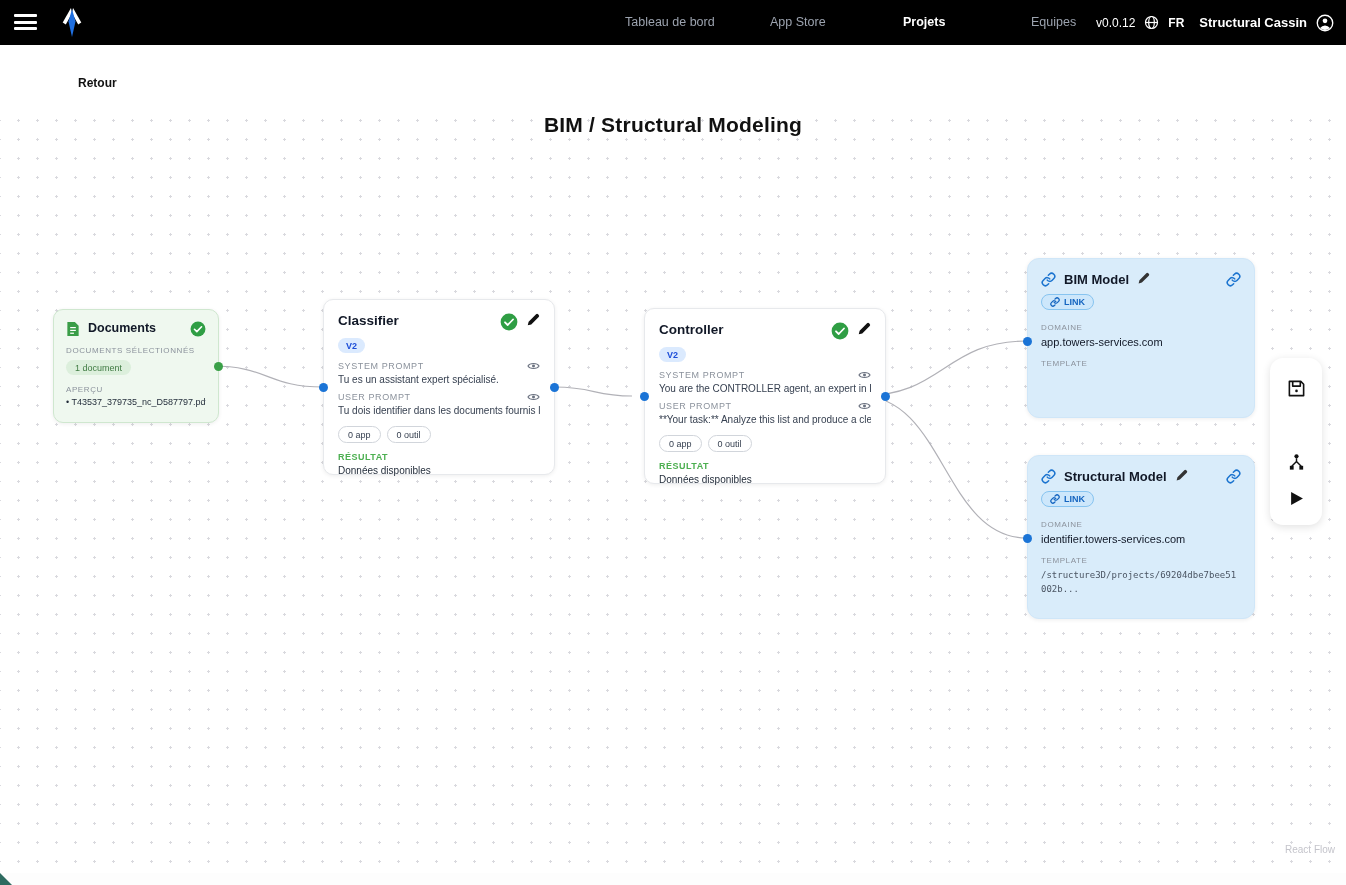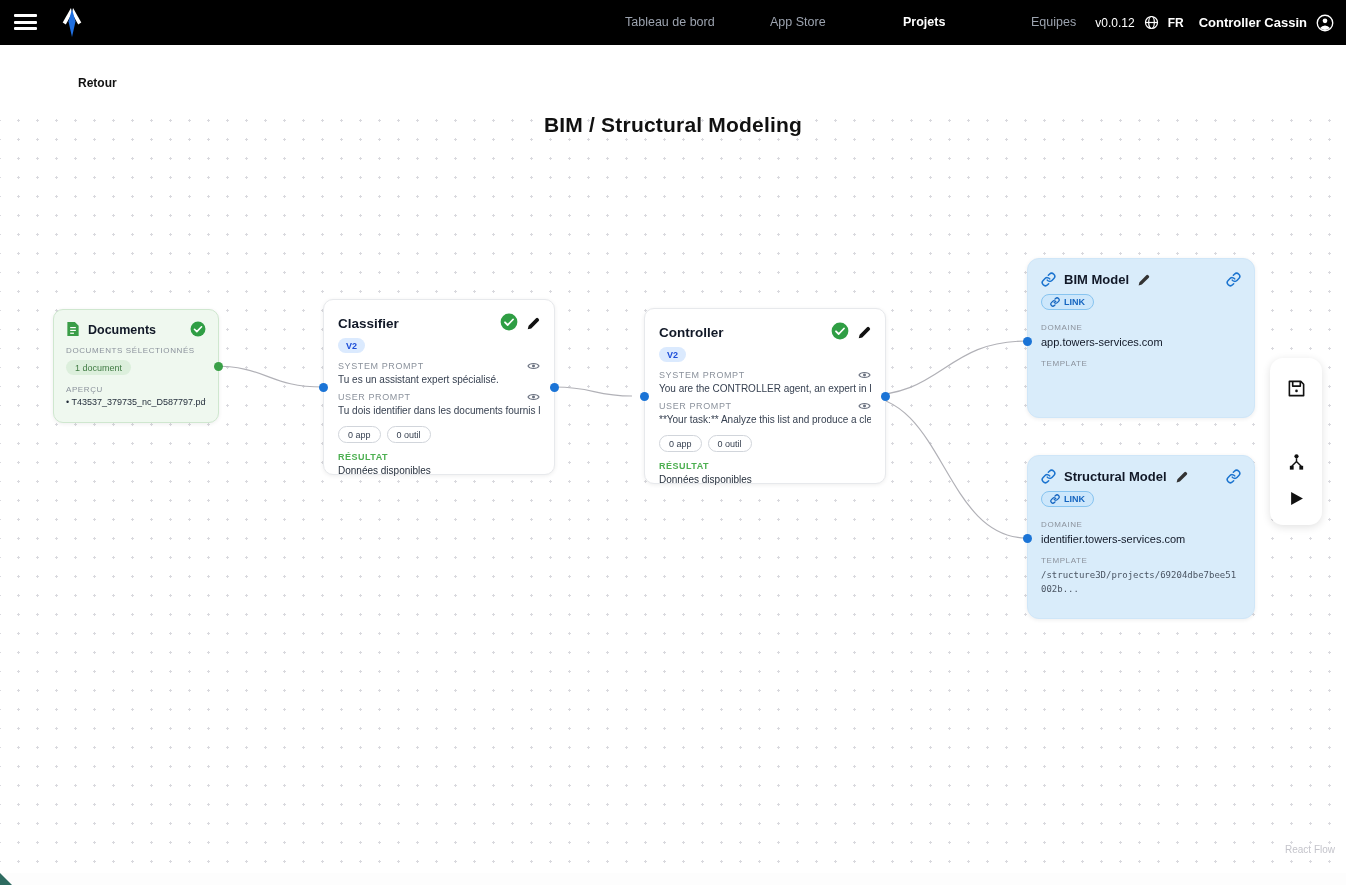"Controller Cassin" span.nav-user { text: Controller -> Structural }
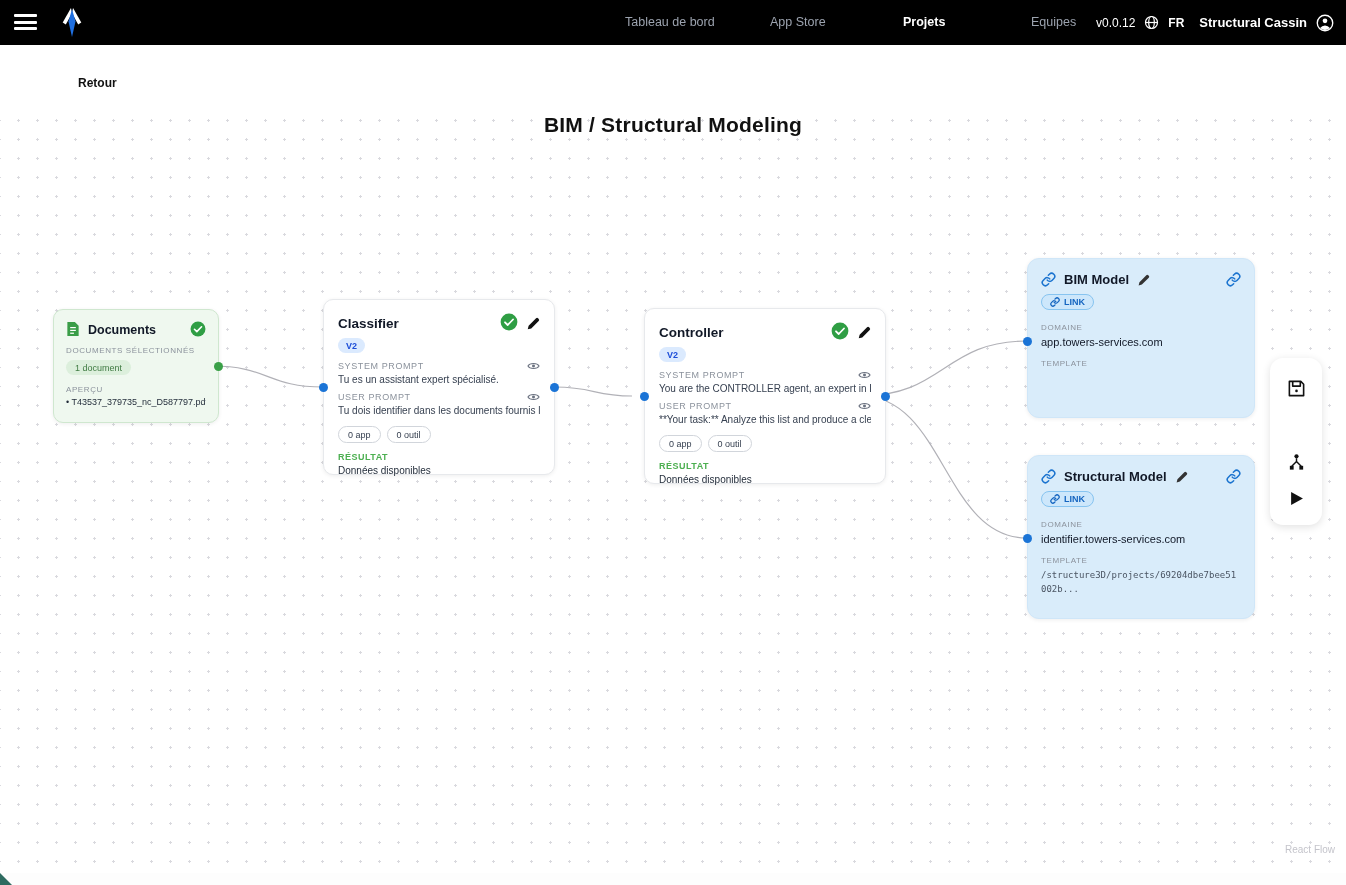"BIM Model" .node-head { align-items: flex-end -> flex-start }
